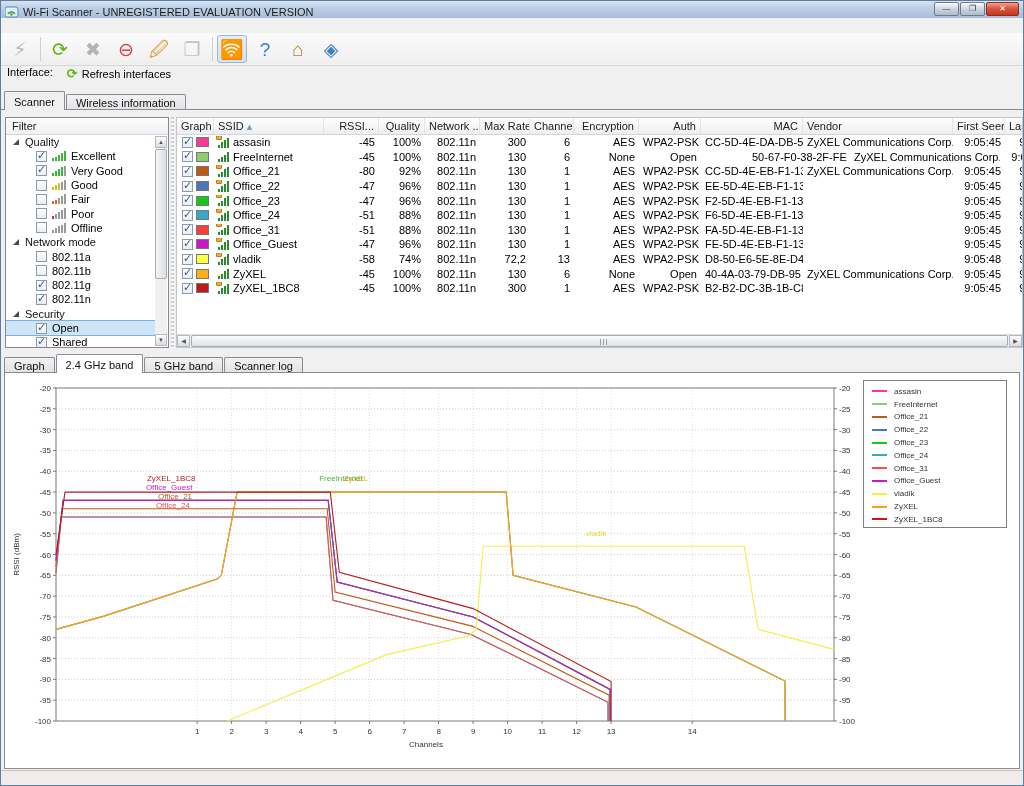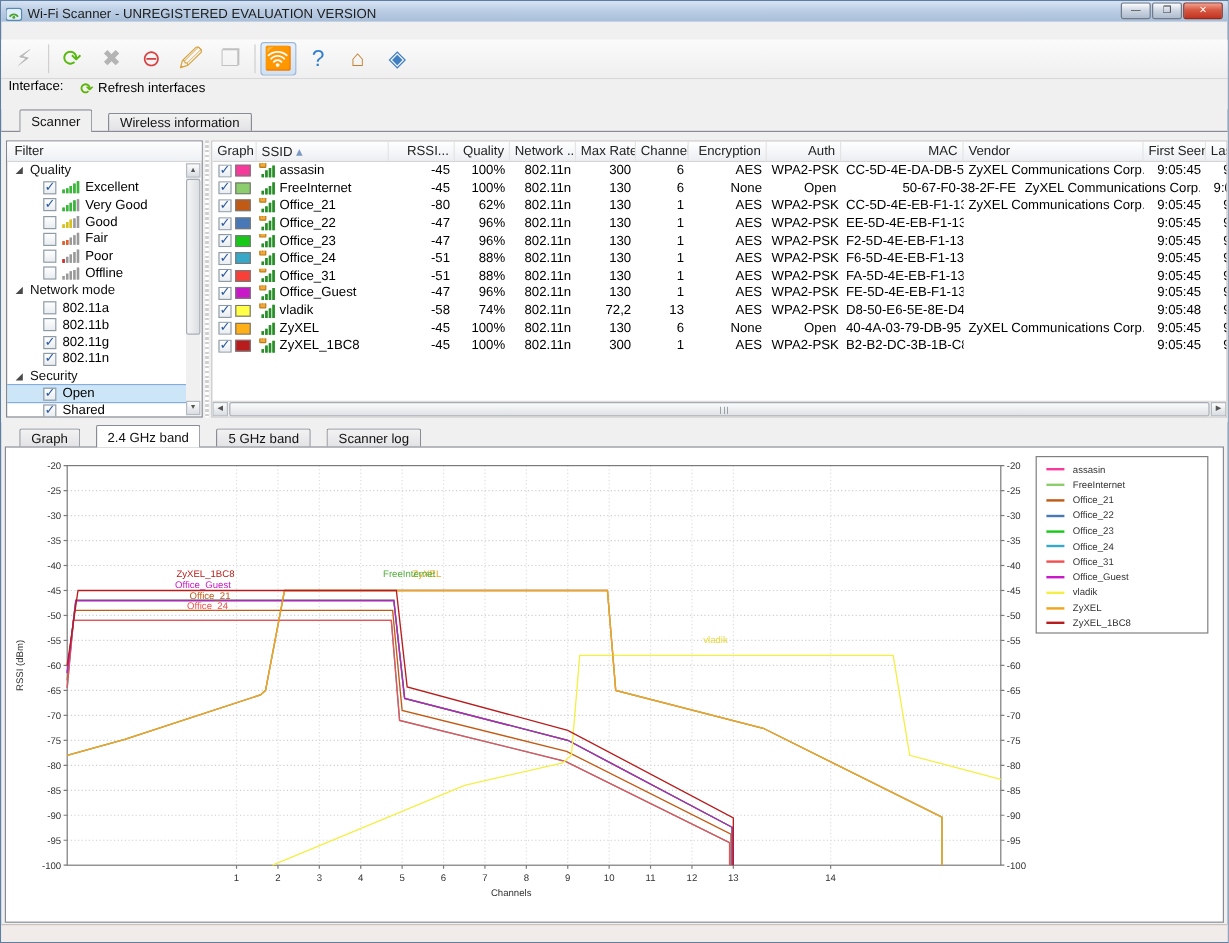"Scanner" .tab { margin-left: 12px -> none }
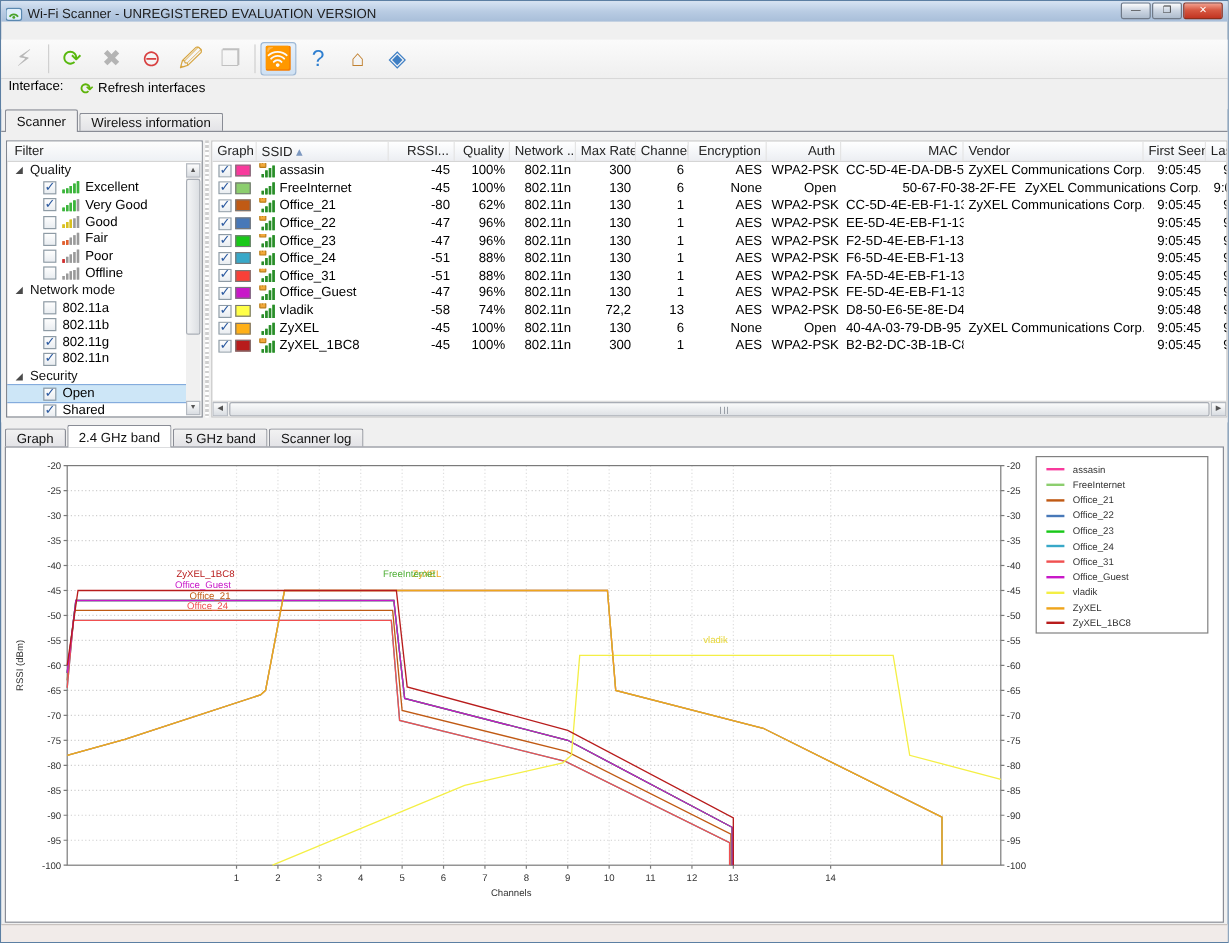"62%" div.tcell { text: 62% -> 92% }
